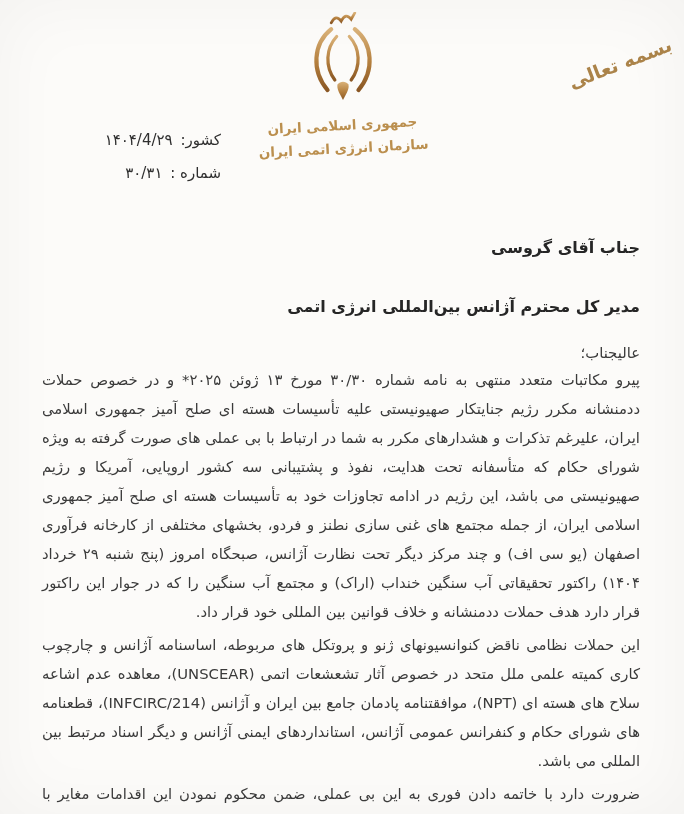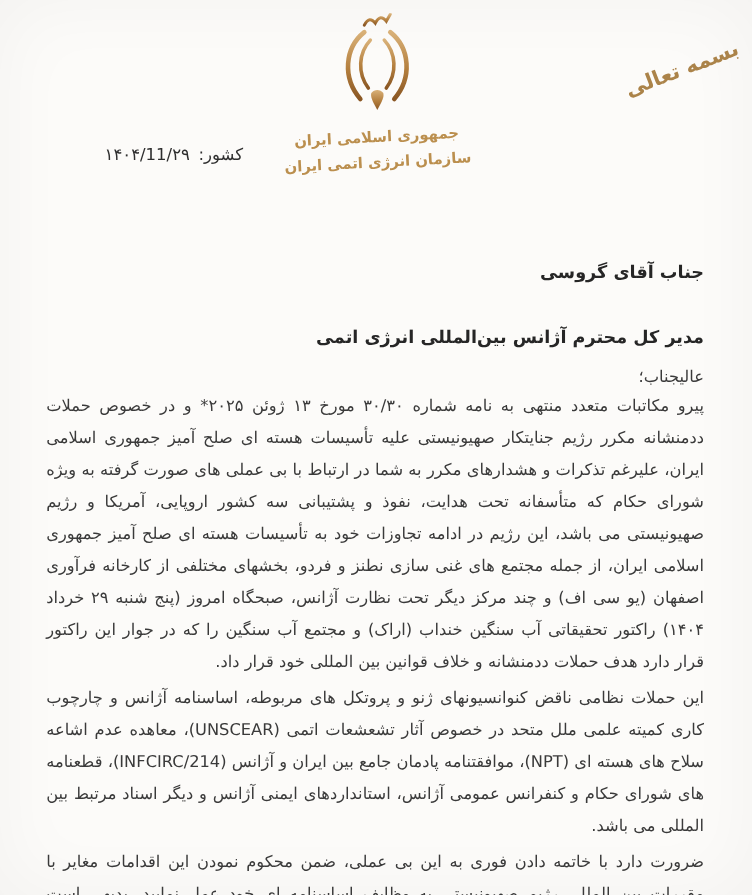"۱۴۰۴/11/۲۹" span { text: ۱۴۰۴/11/۲۹ -> ۱۴۰۴/4/۲۹ }
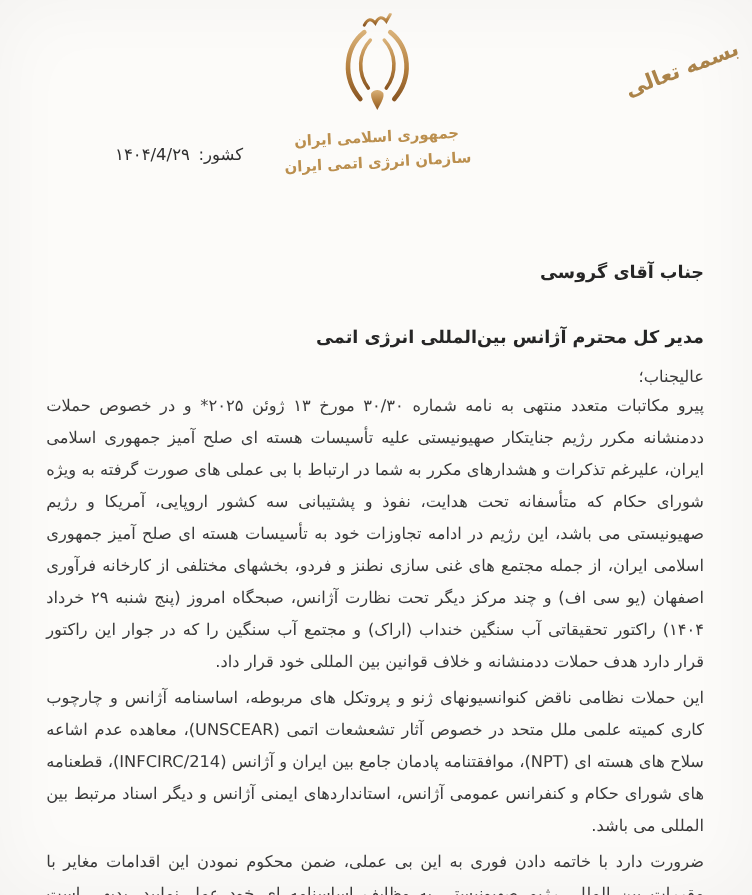"شماره : ۳۰/۳۱" div.meta-row { html: none -> <div> <span>شماره :</span> <span>۳۰/۳۱</span> </div> }
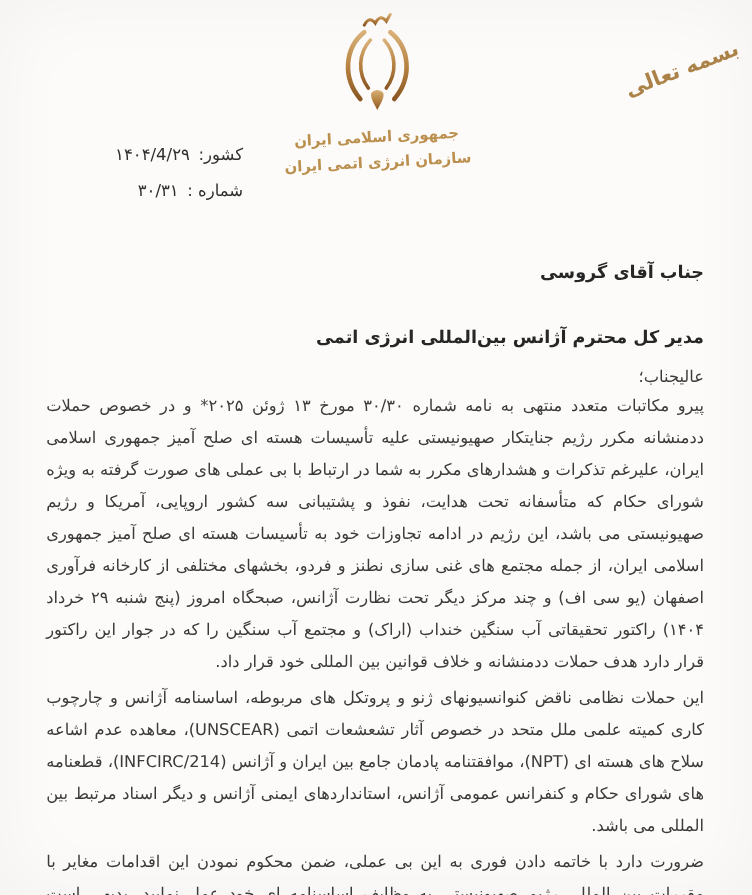"عالیجناب؛" .salutation { margin-top: 12px -> 22px }
